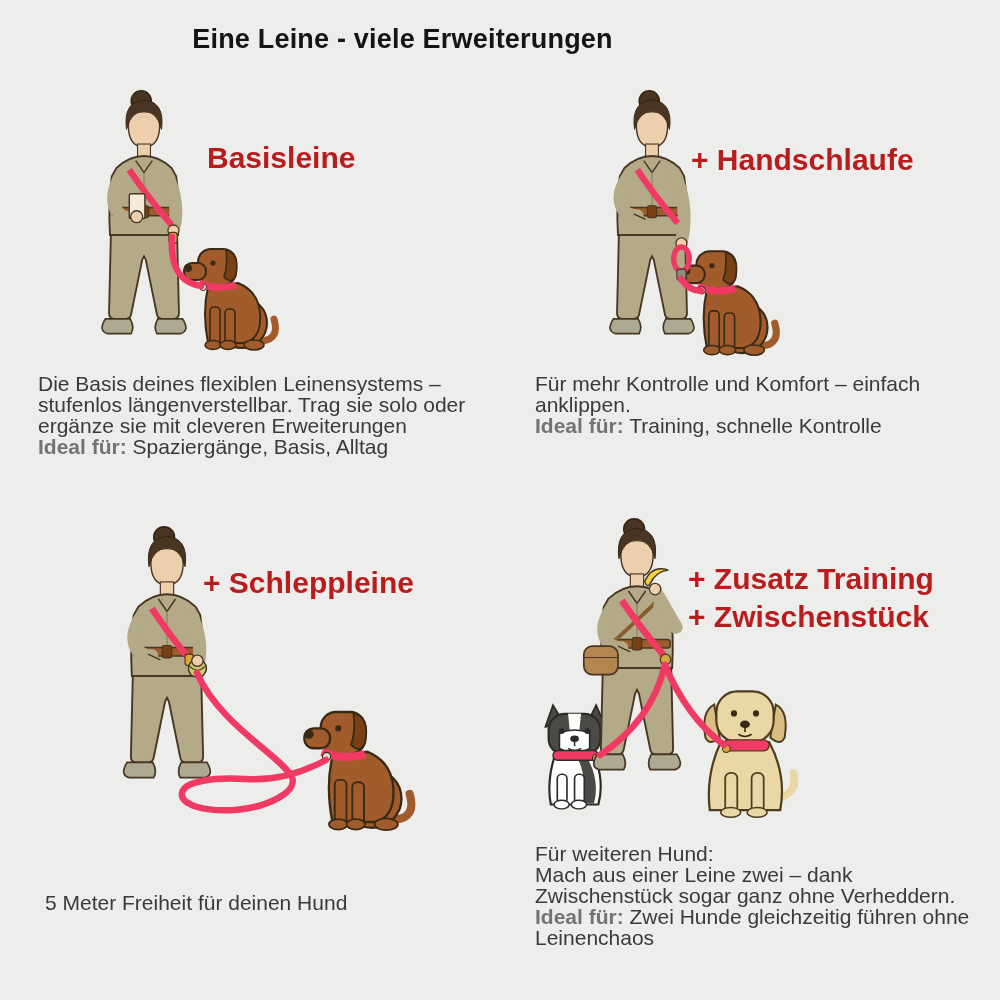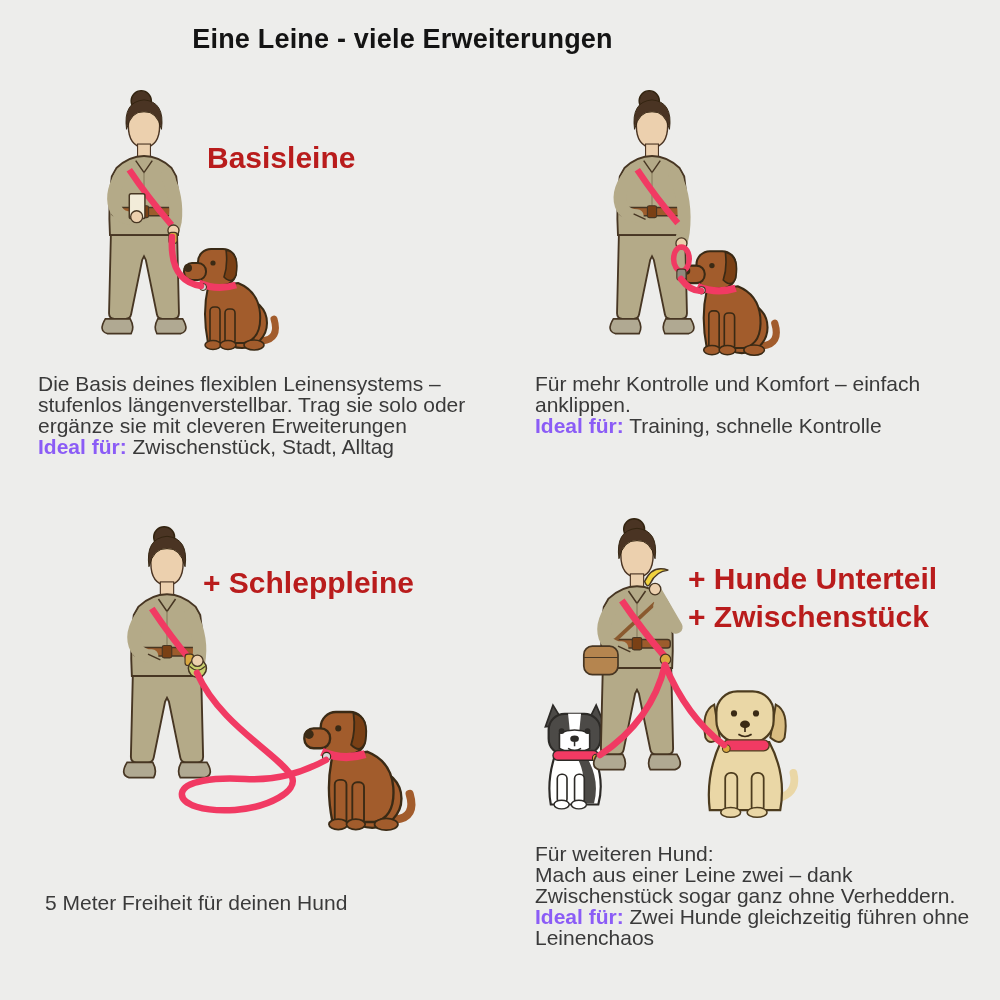"+ Handschlaufe" div.card-title { html: none -> <div>+ Handschlaufe</div> }
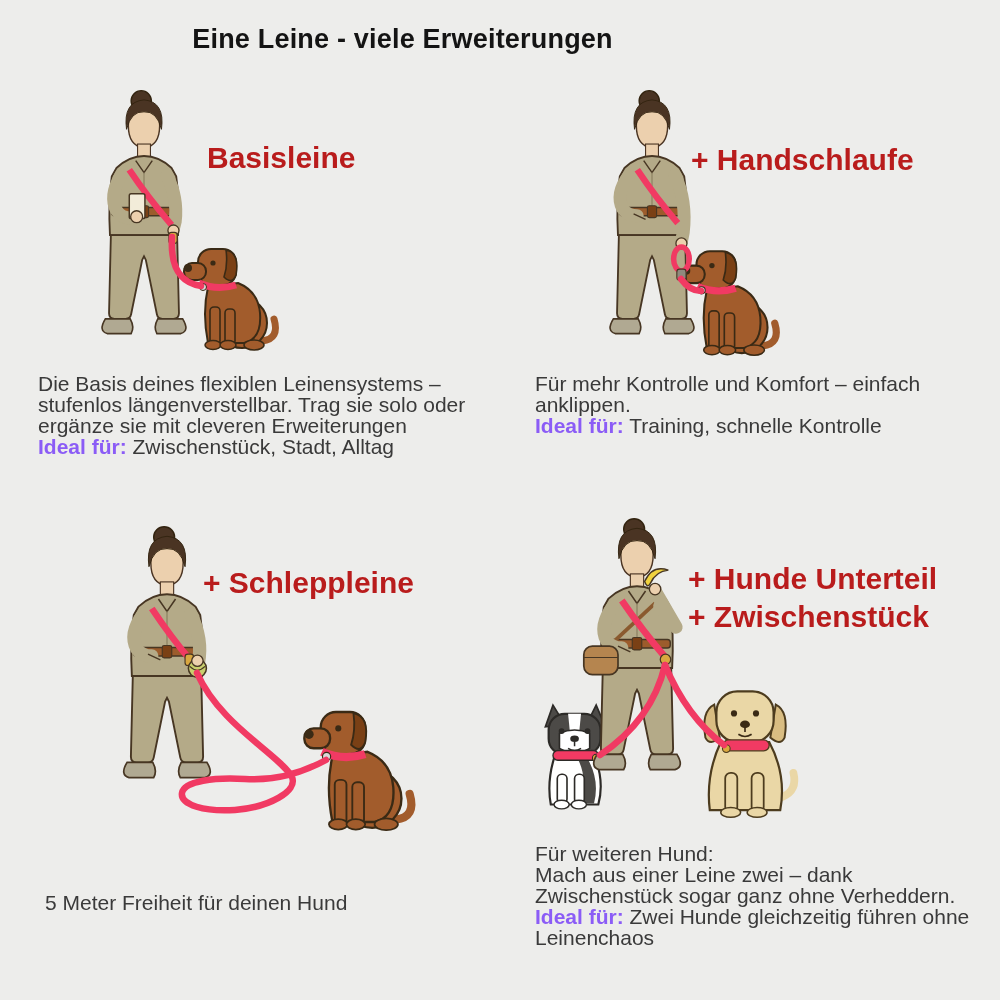"Ideal für:" .ideal-label { color: #8b5cf6 -> #737373 }
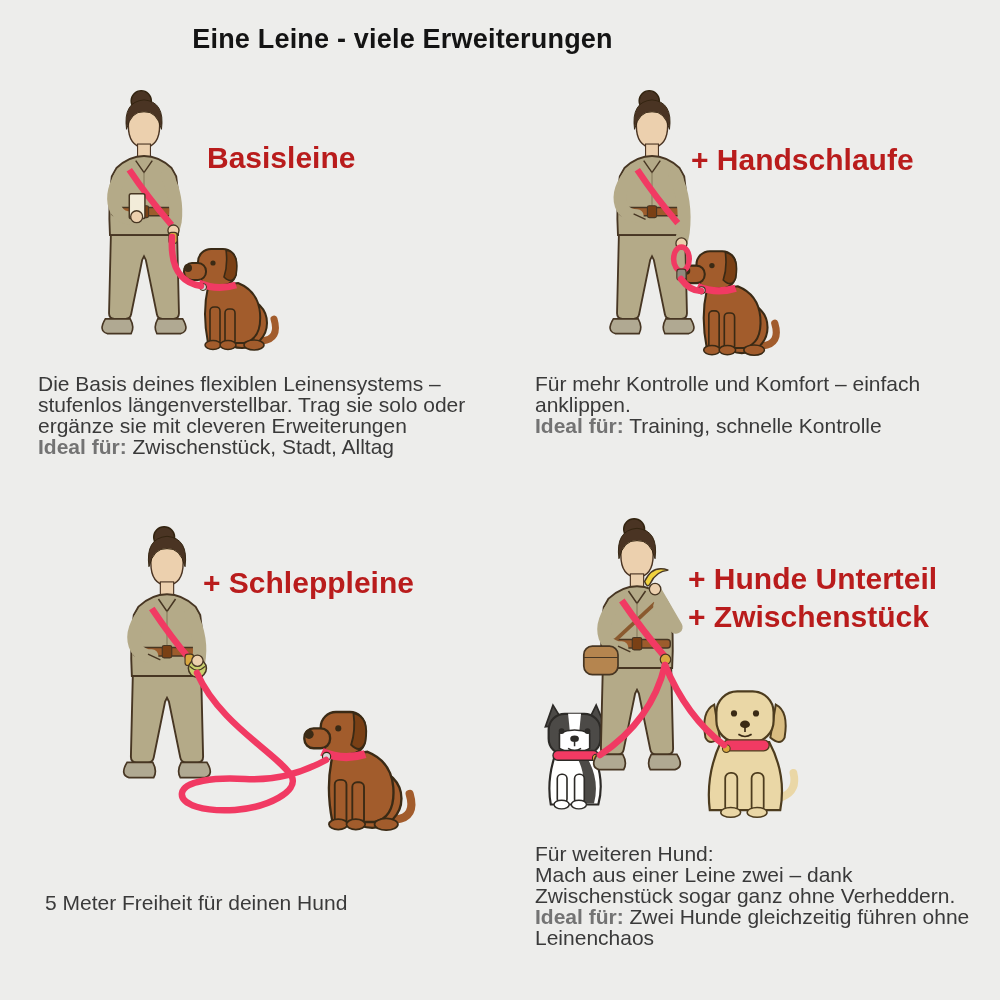"Zwischenstück, Stadt, Alltag" span.ideal-text { text: Zwischenstück, Stadt -> Spaziergänge, Basis }
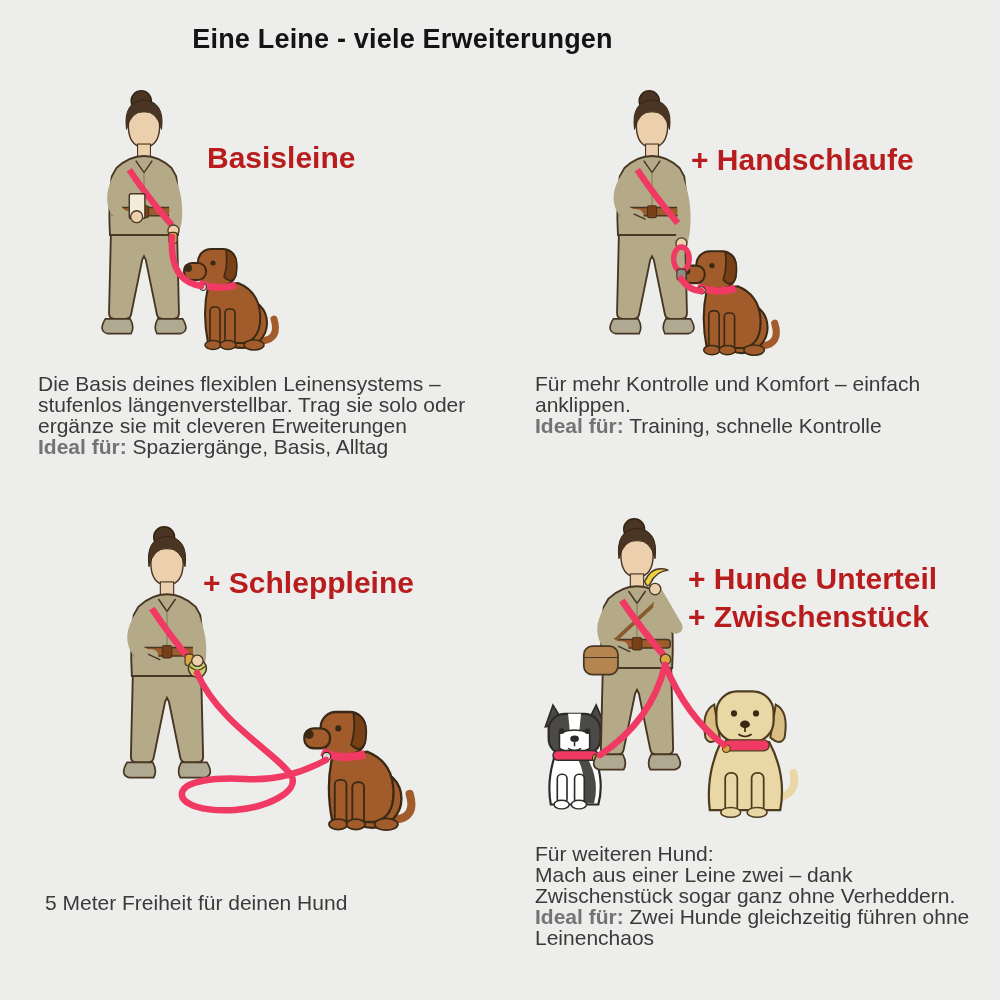"+ Hunde Unterteil" div.card-title { text: Hunde Unterteil -> Zusatz Training }
